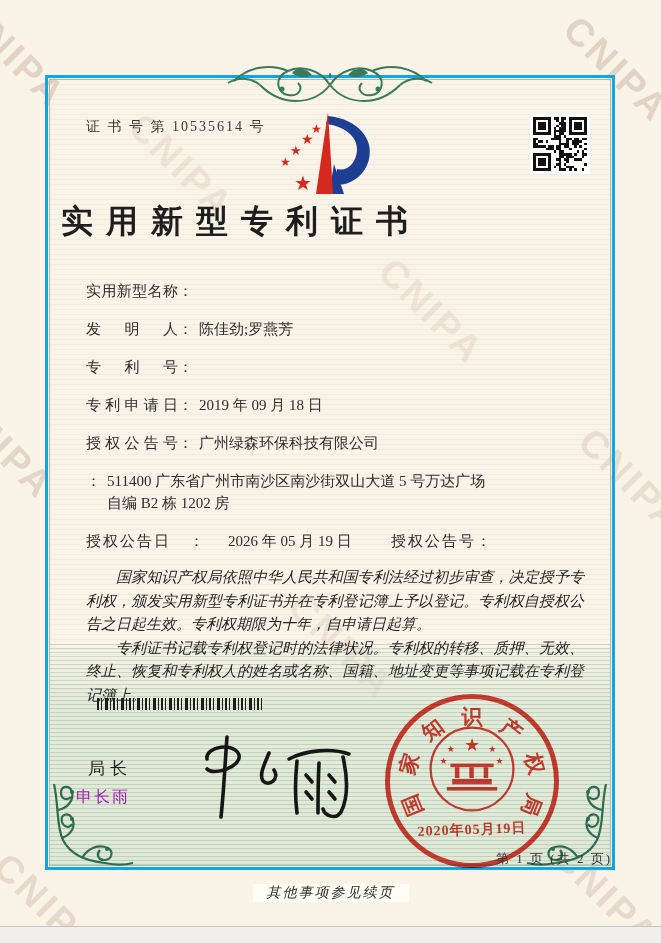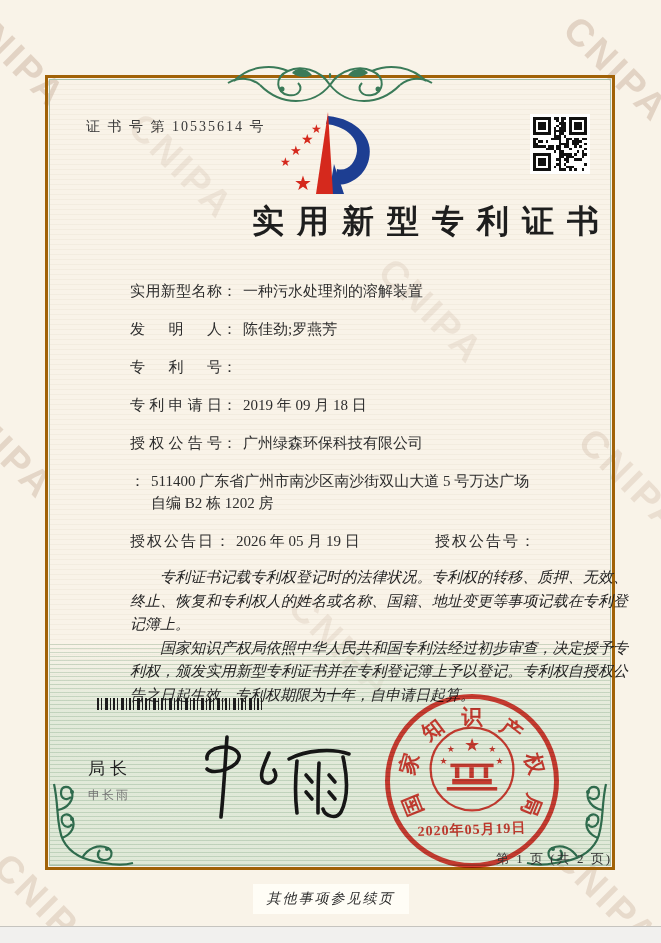"证 书 号 第 10535614" .frame { border: 3px solid #a16207 -> 3px solid #0ea5e9 }
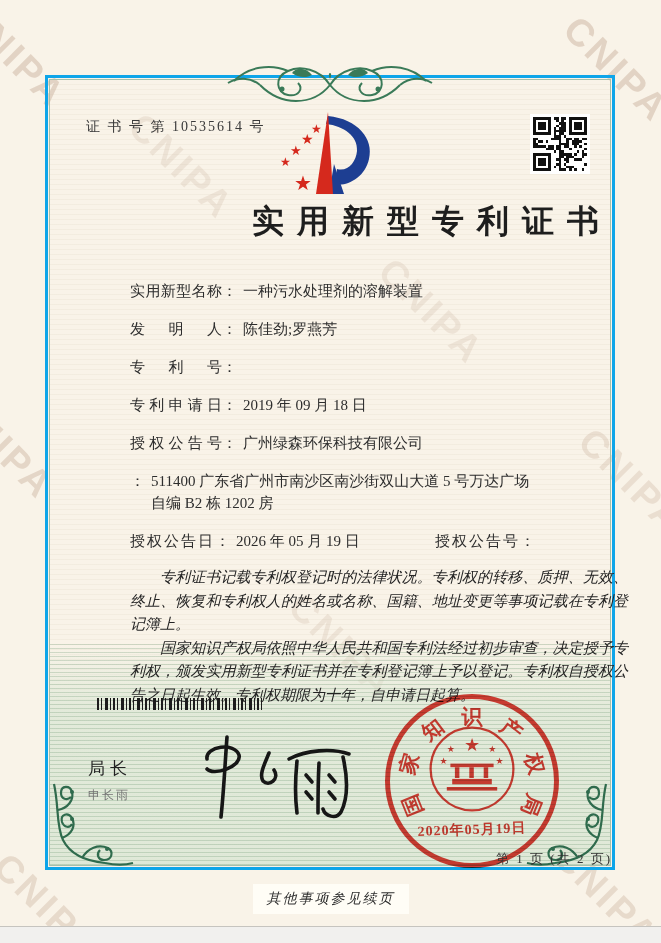"实用新型专利证书" .title { text-align: right -> left }
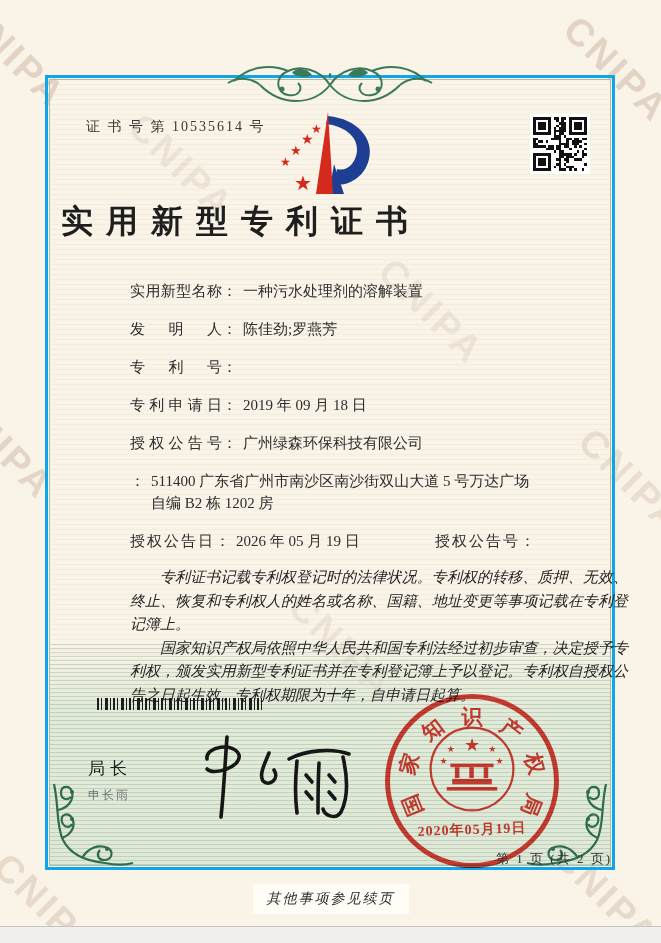"实用新型名称" .fields { margin-left: 44px -> none }
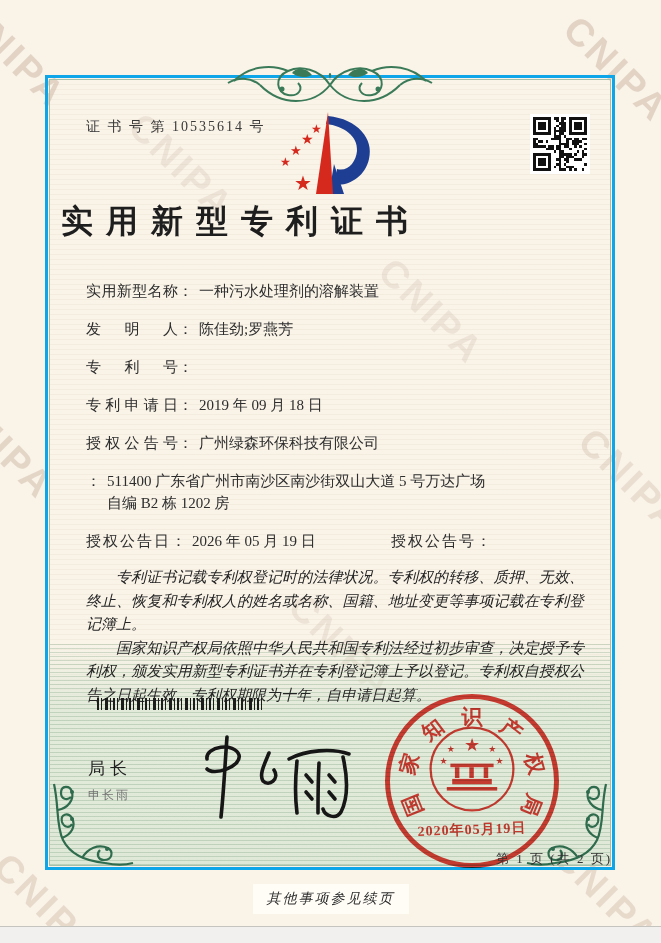"一种污水处理剂的溶解装置" span.f-value { html: <span>一种污水处理剂的溶解装置</span> -> none }
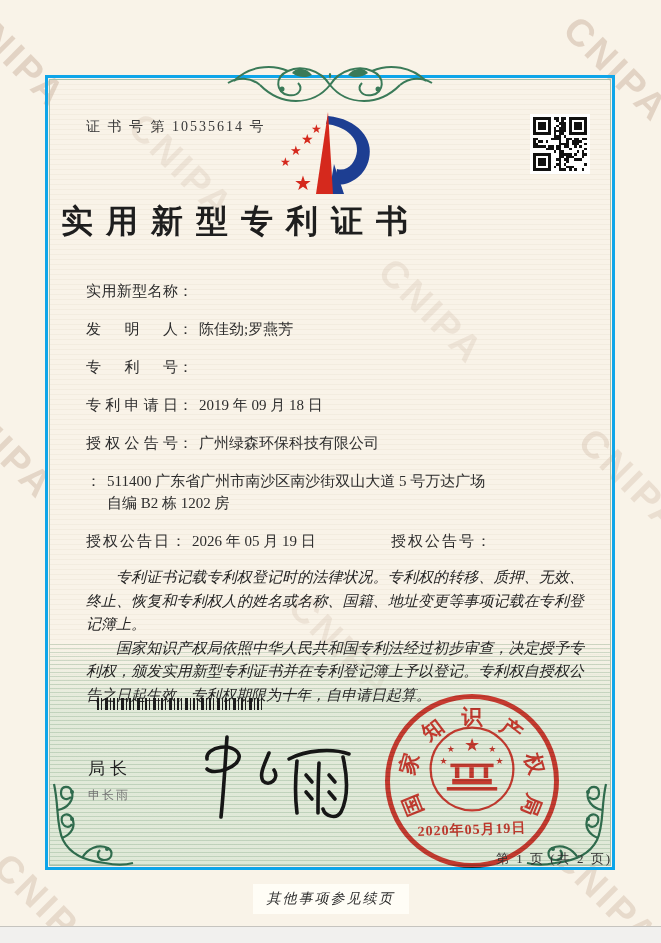"授权公告日" .grant-left { gap: none -> 18px }
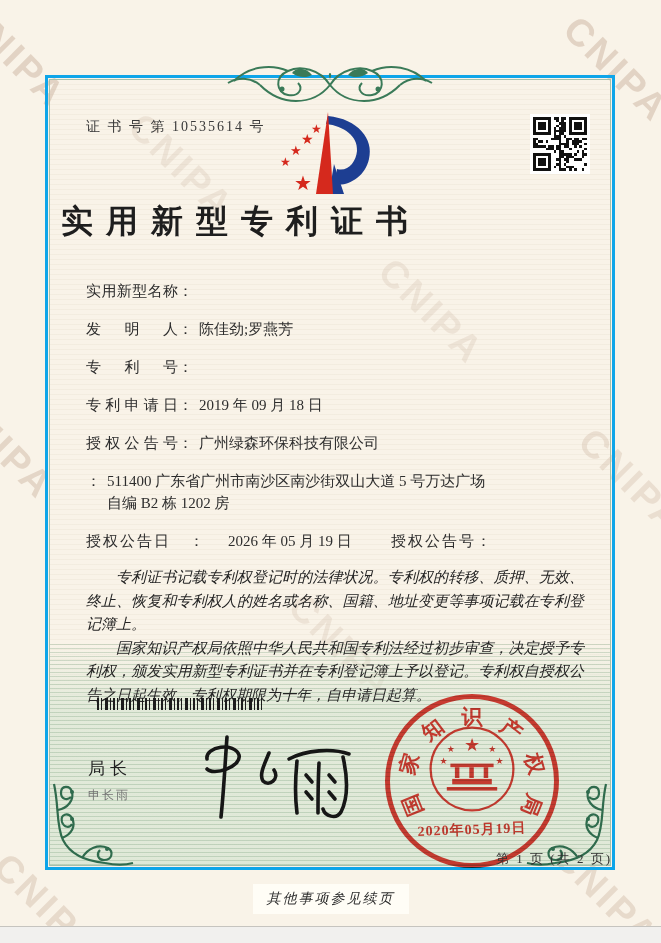"专利证书记载专利权登记时的法律状况。专利权的转移、质押、无效、终止、恢复和专利权" p { order: before "国家知识产权局依照中华人民共和国专利法经过初步审查，决定授予专利权，颁发实用新型" -> after "国家知识产权局依照中华人民共和国专利法经过初步审查，决定授予专利权，颁发实用新型" }
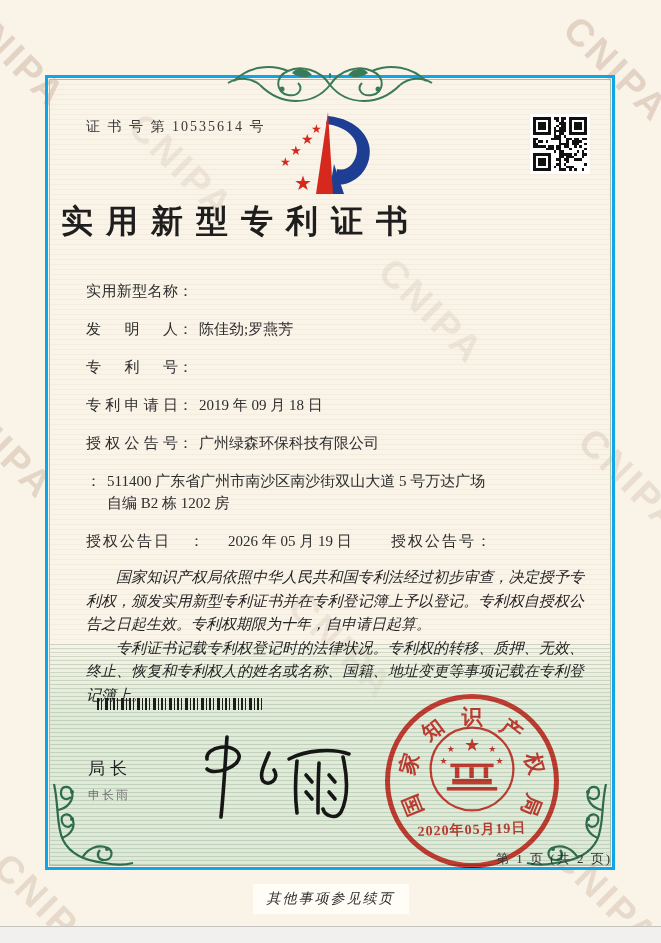"申长雨" .sig-name { color: #737373 -> #a21caf; font-size: 12px -> 16px; left: 40px -> 28px }
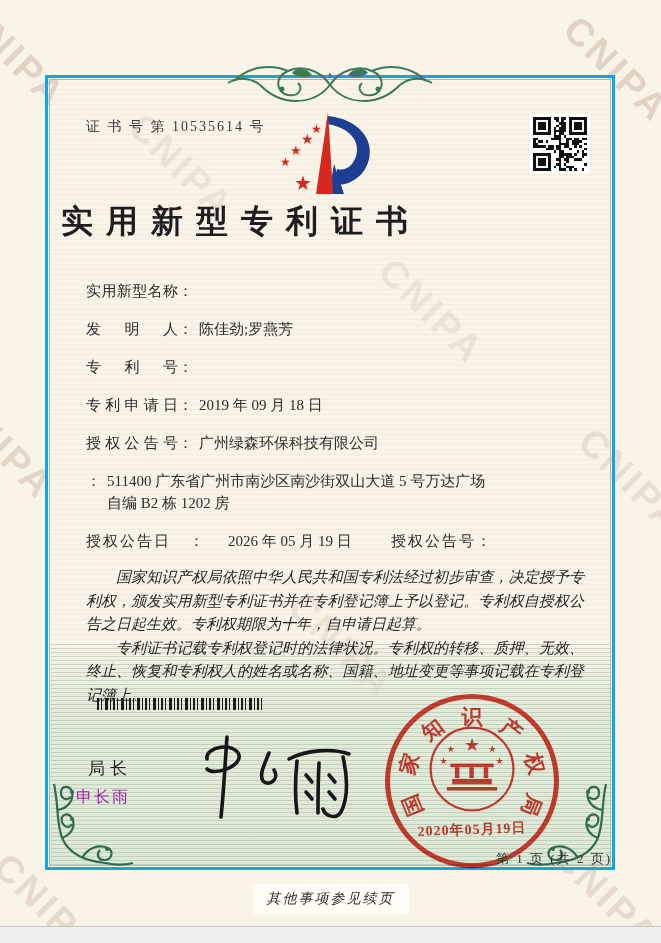"其他事项参见续页" .bottom-note { padding: 6px 14px -> 0 14px }
